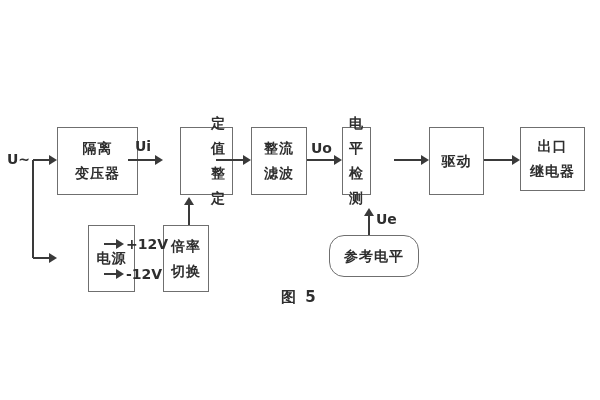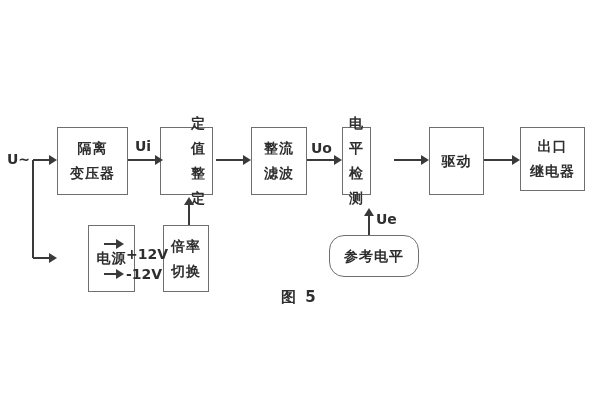"定值" div.box { left: 160px -> 180px }
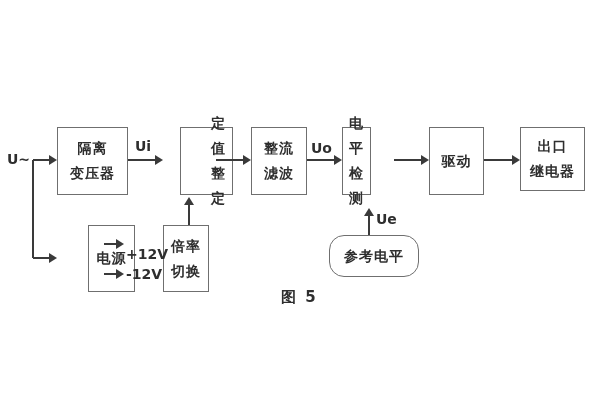"隔离" div.box { width: 71px -> 81px }
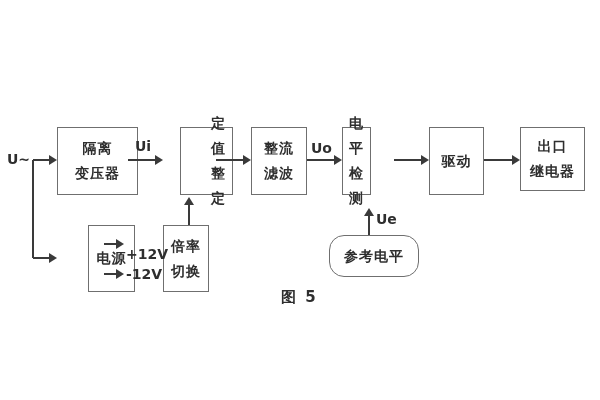"+12V" span.lbl { top: 246px -> 236px }
